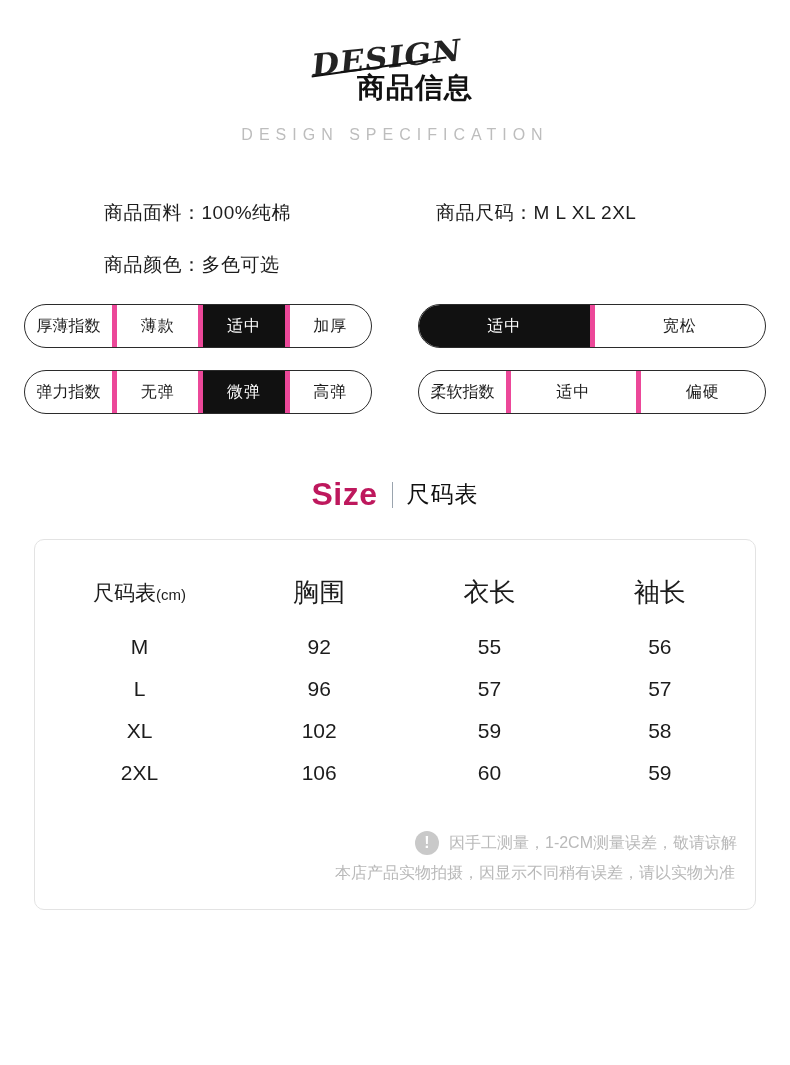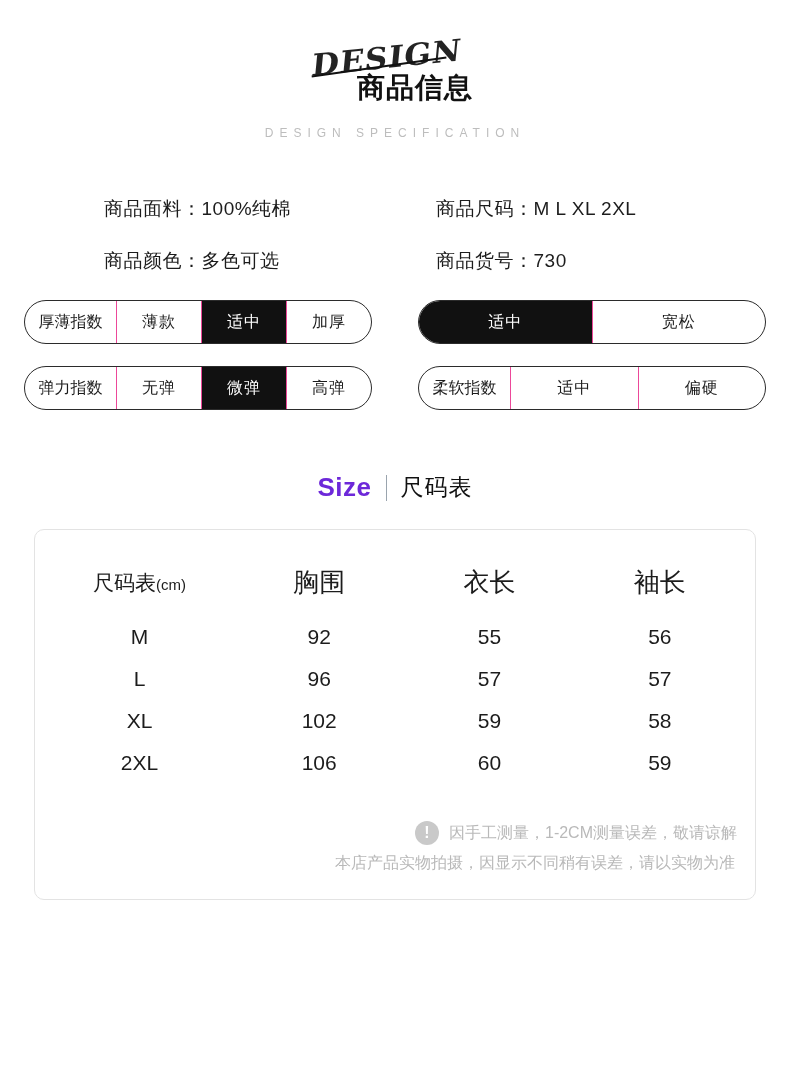"DESIGN SPECIFICATION" .sub-en { font-size: 12px -> 16px }
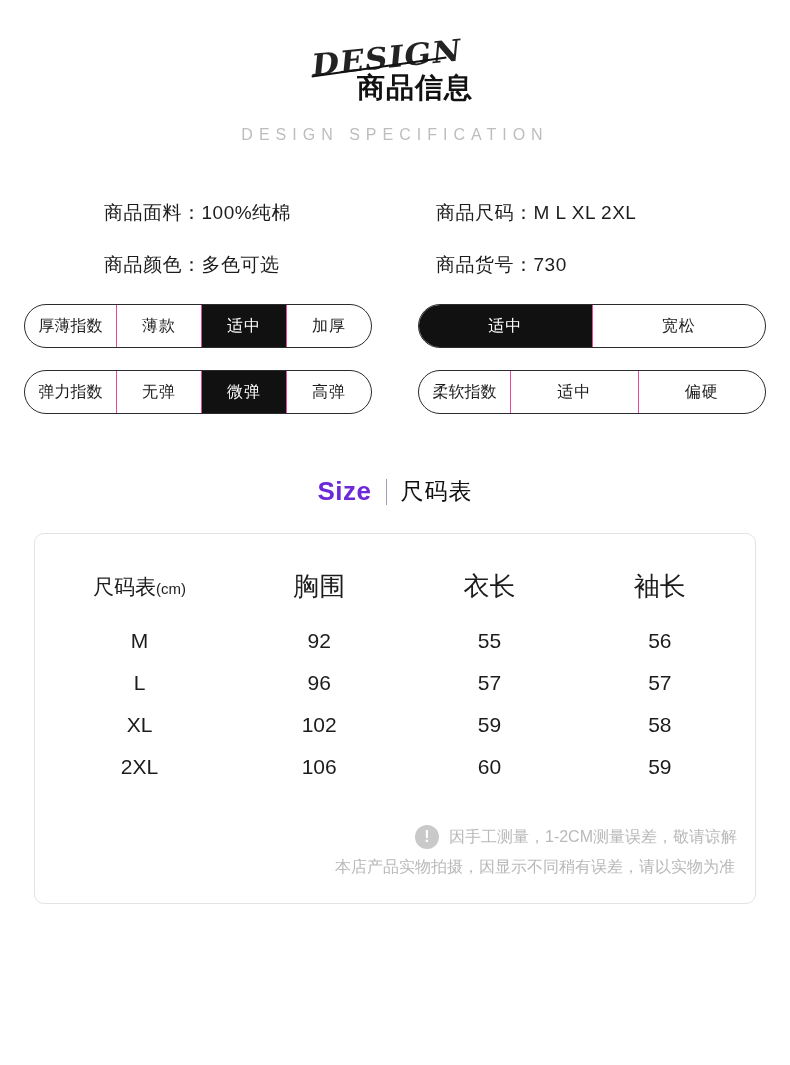"商品货号：730" div.info-cell { html: <div> <span>商品货号：</span><span>730</span> </div> -> none }
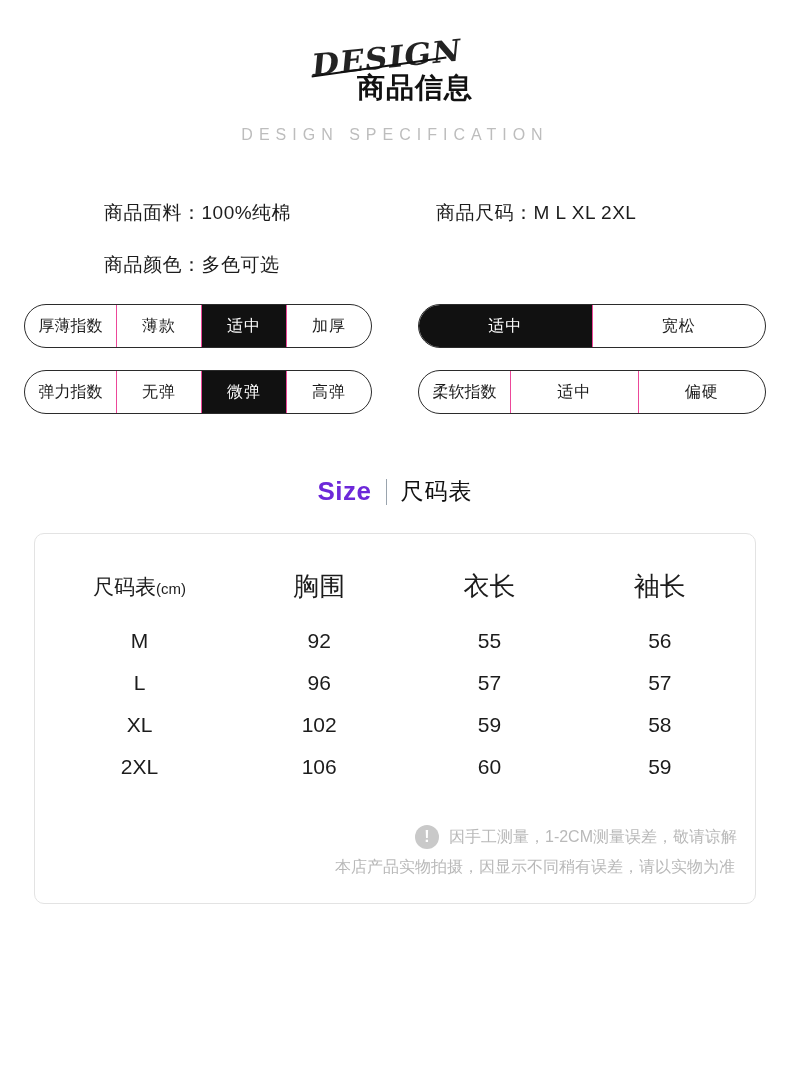"厚薄指数" .index-cell { border-right: 1px solid #ec4899 -> 5px solid #ec4899 }
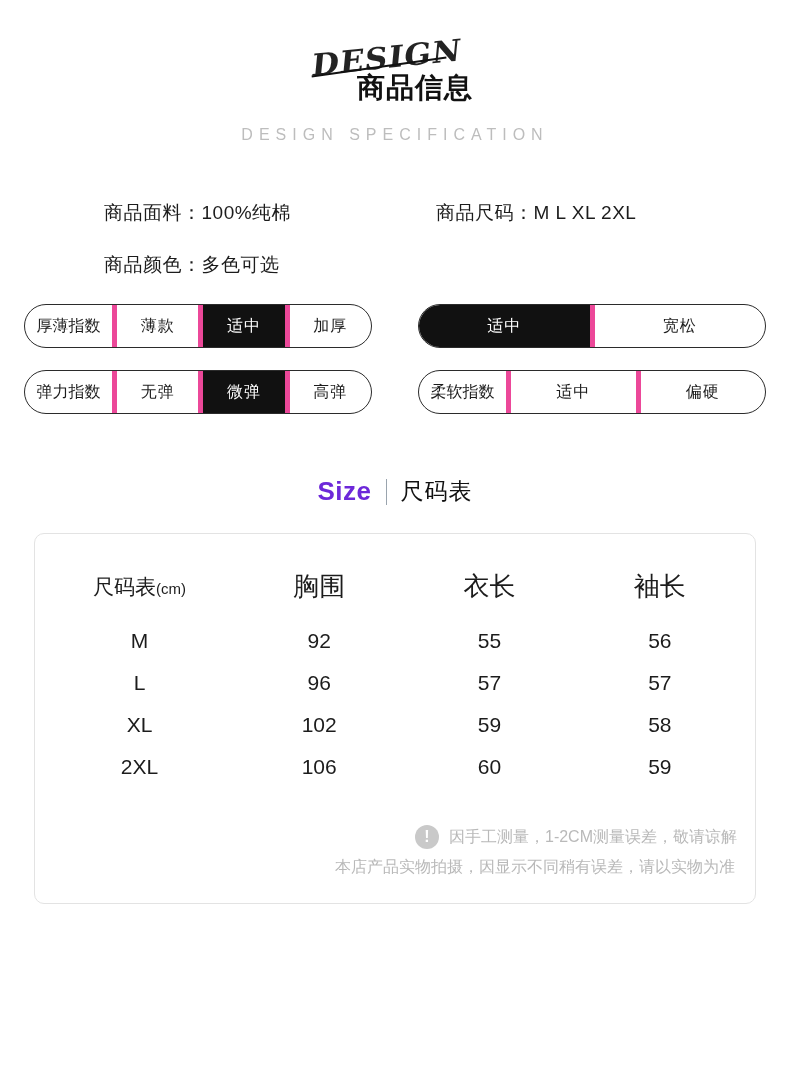"Size" .size-title .en { color: #6d28d9 -> #be185d; font-size: 26px -> 32px }
